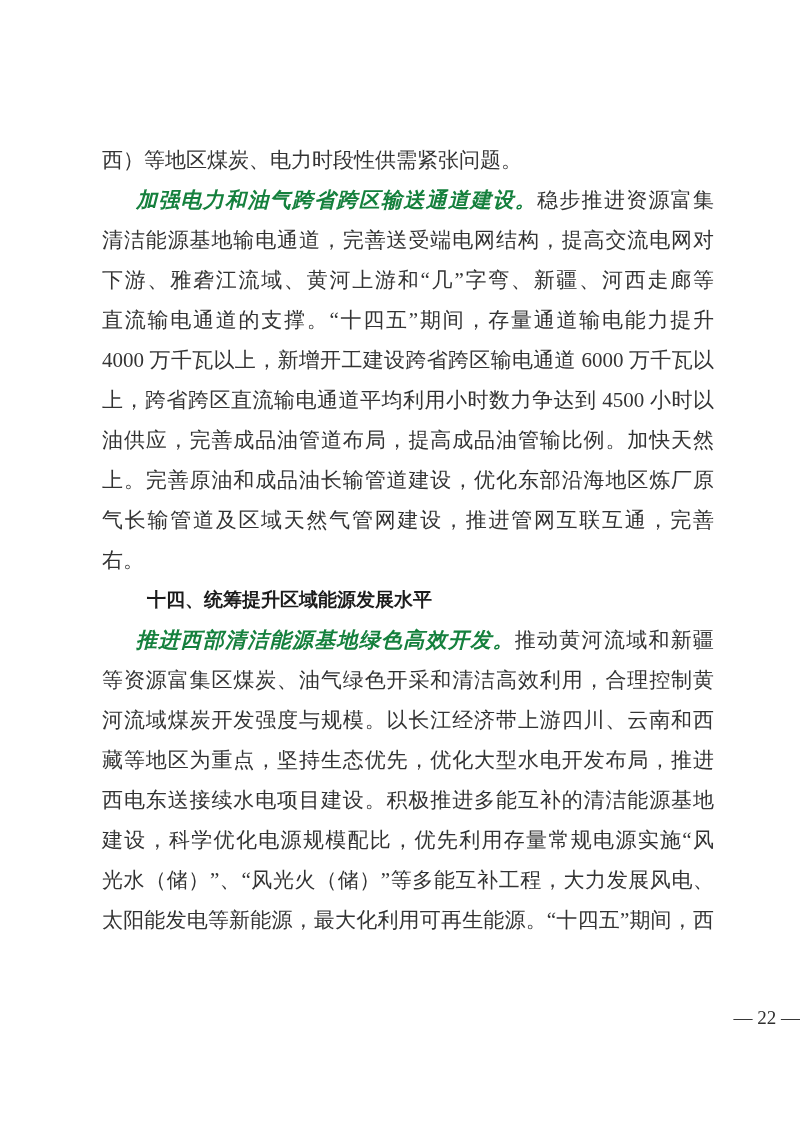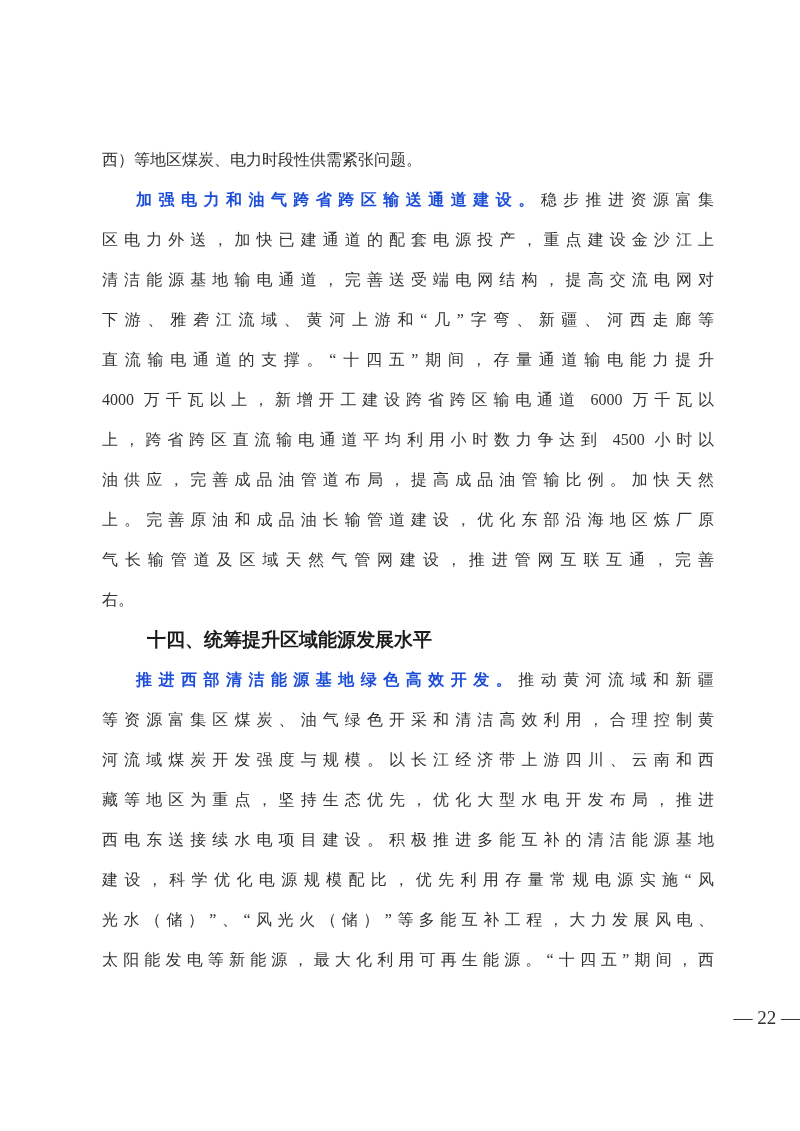"西）等地区煤炭、电力时段性供需紧张问题。" .line { font-size: 16px -> 21px }
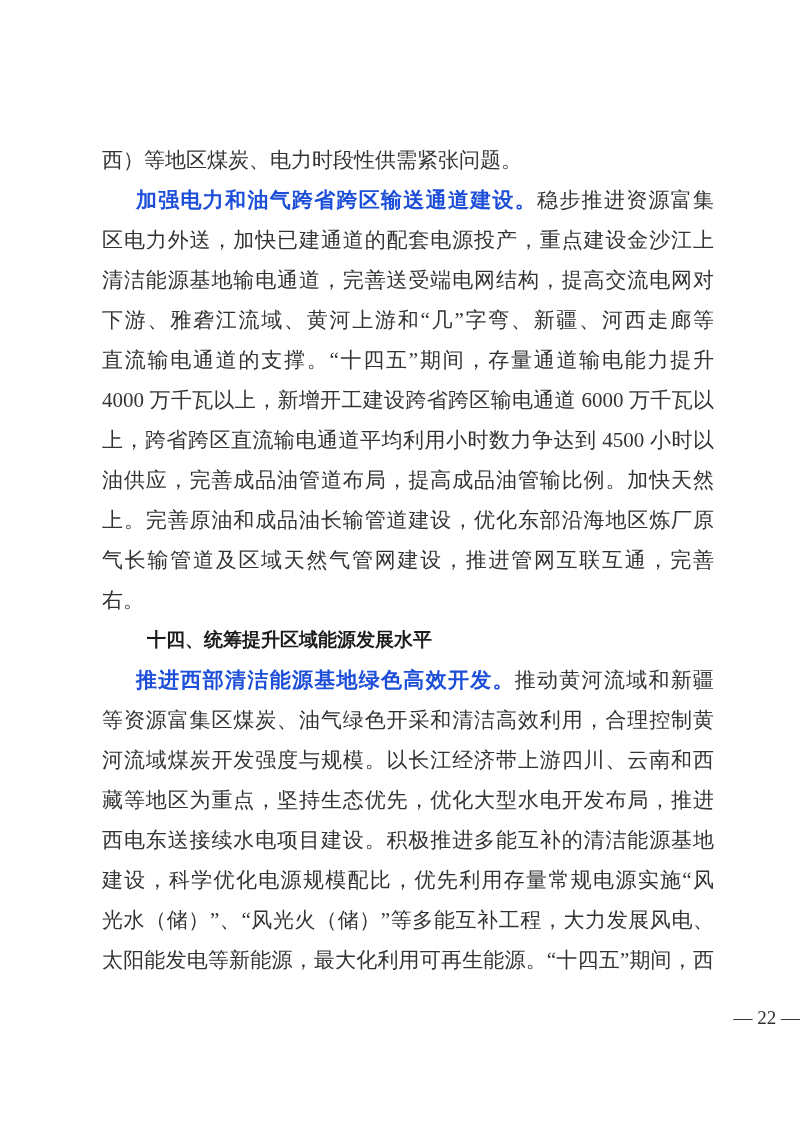"加强电力和油气跨省跨区输送通道建设。" .bold-run { color: #1d4ed8 -> #15803d; font-style: none -> italic }
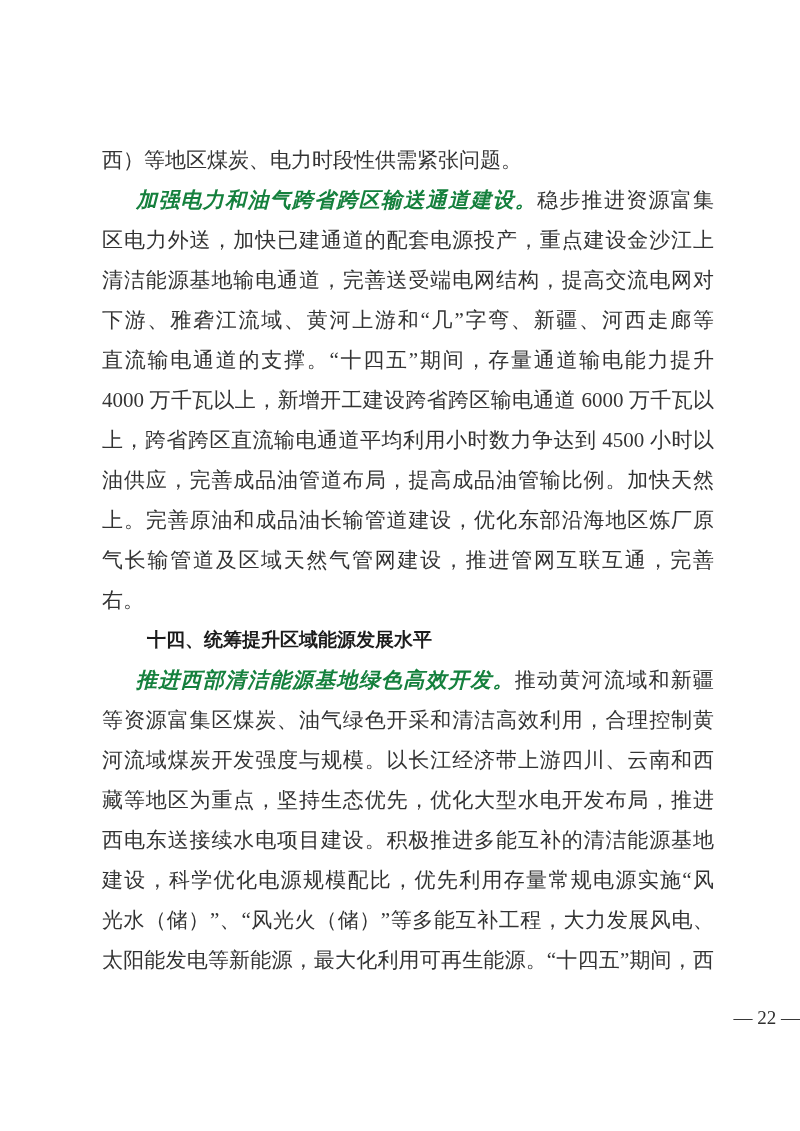"区电力外送，加快已建通道的配套电源投产，重点建设金沙江上" div.line { html: <div>区电力外送，加快已建通道的配套电源投产，重点建设金沙江上</div> -> none }
